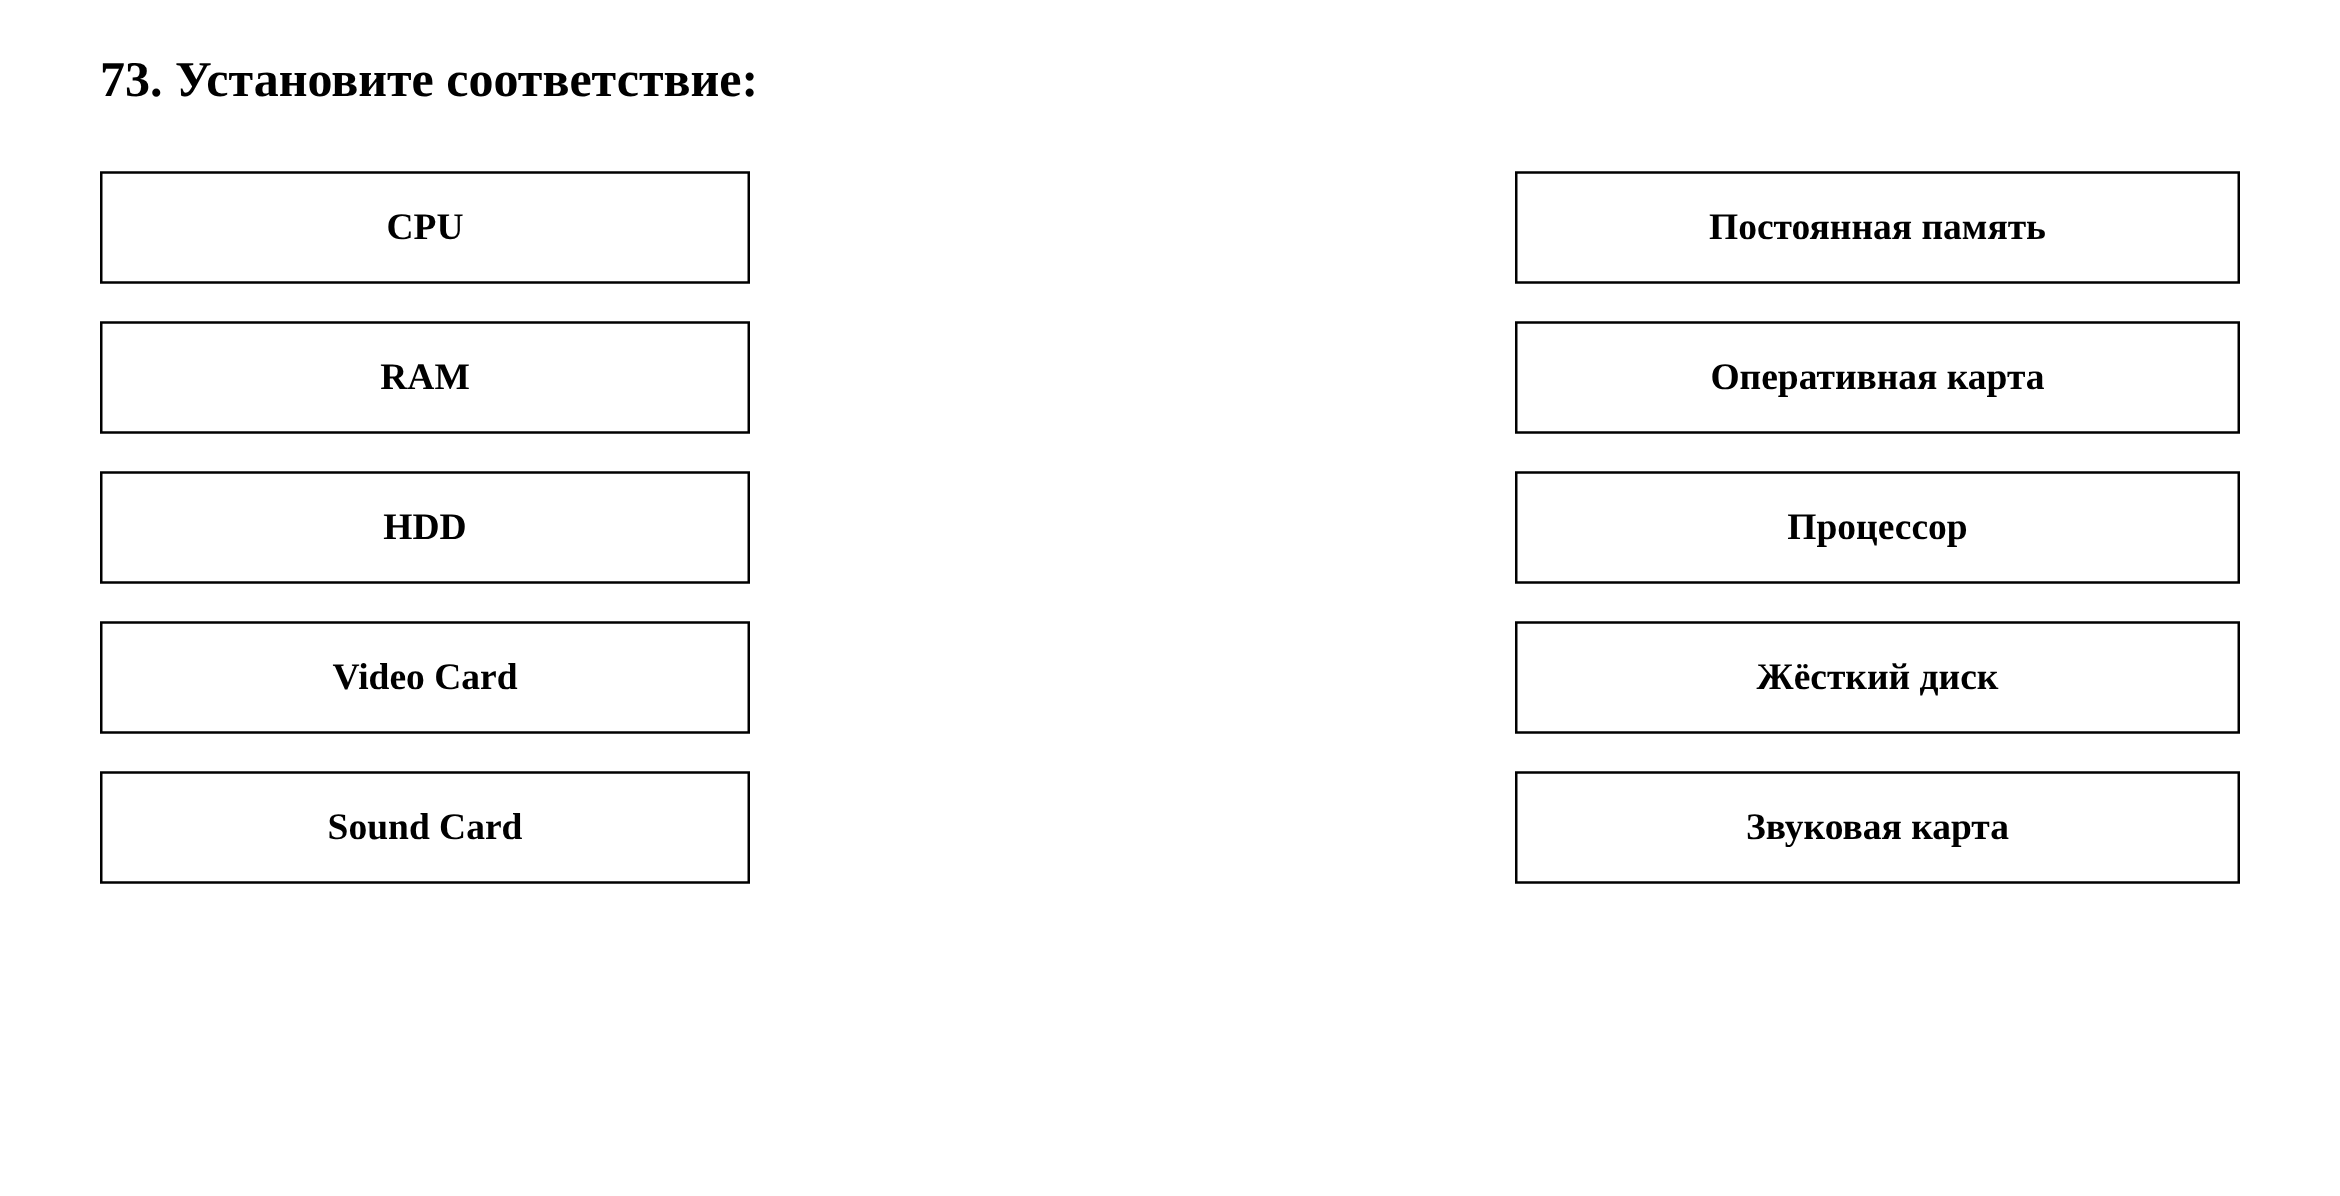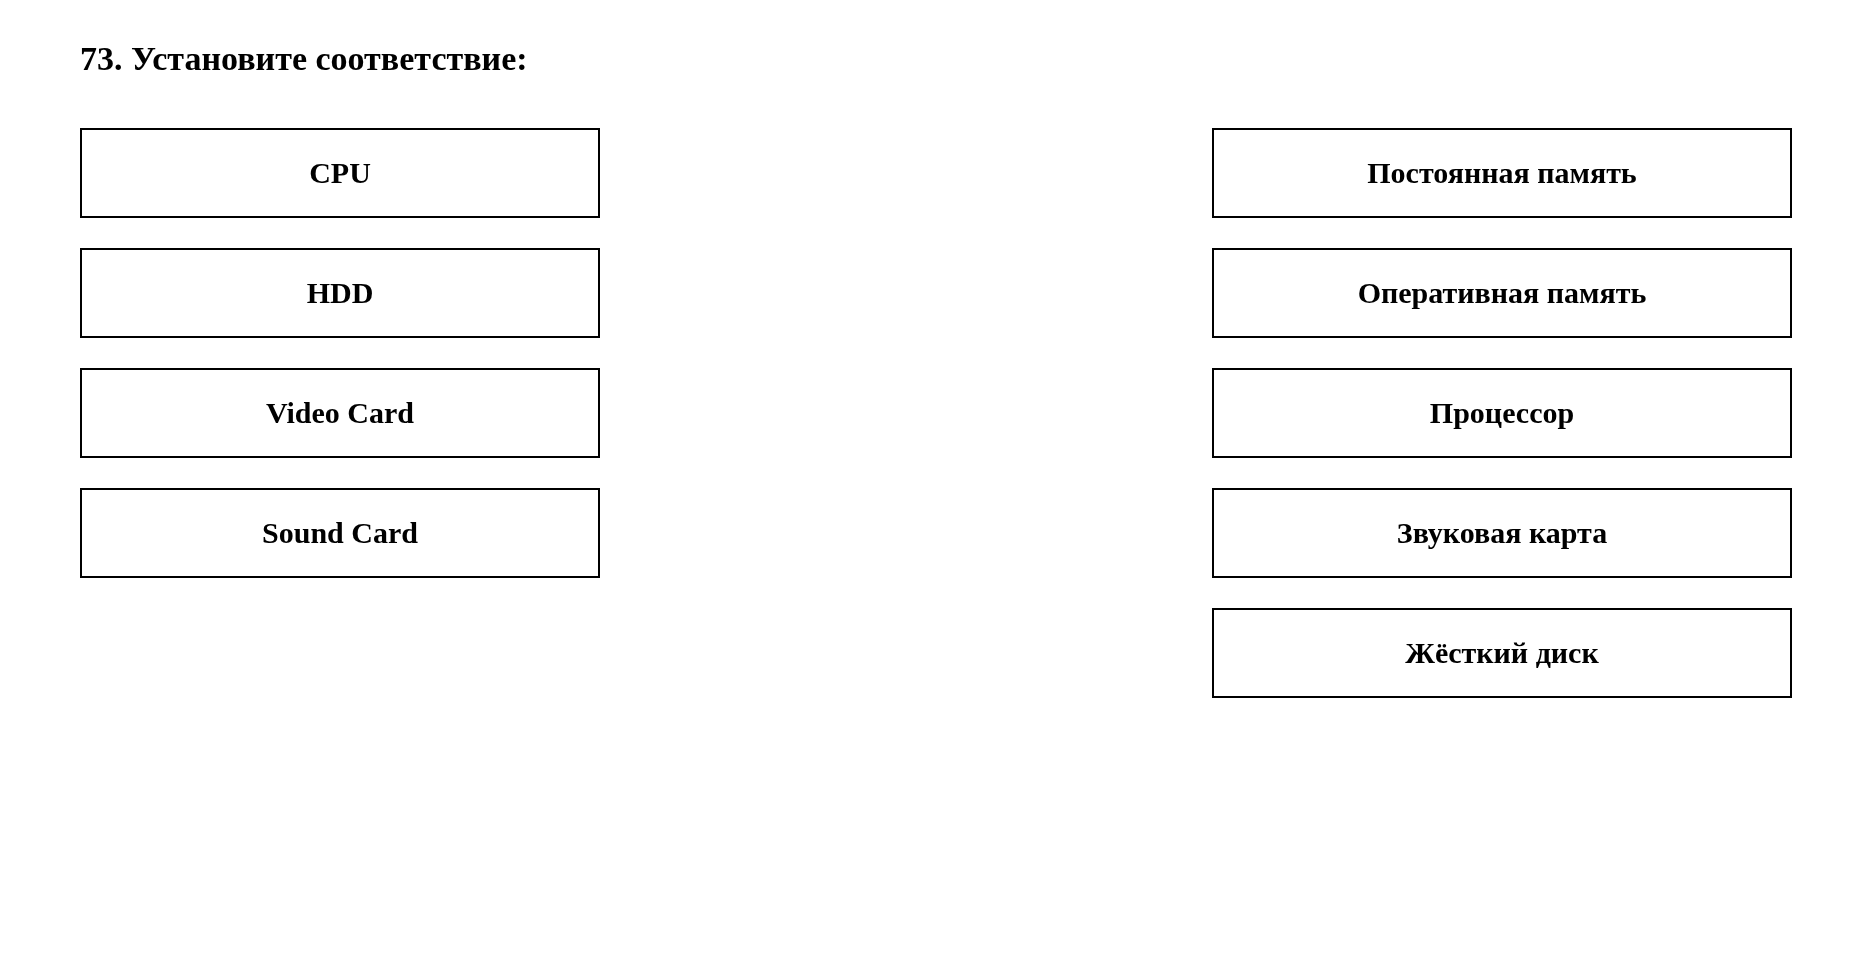"73. Установите соответствие:" .question-title { font-size: 34px -> 40px }
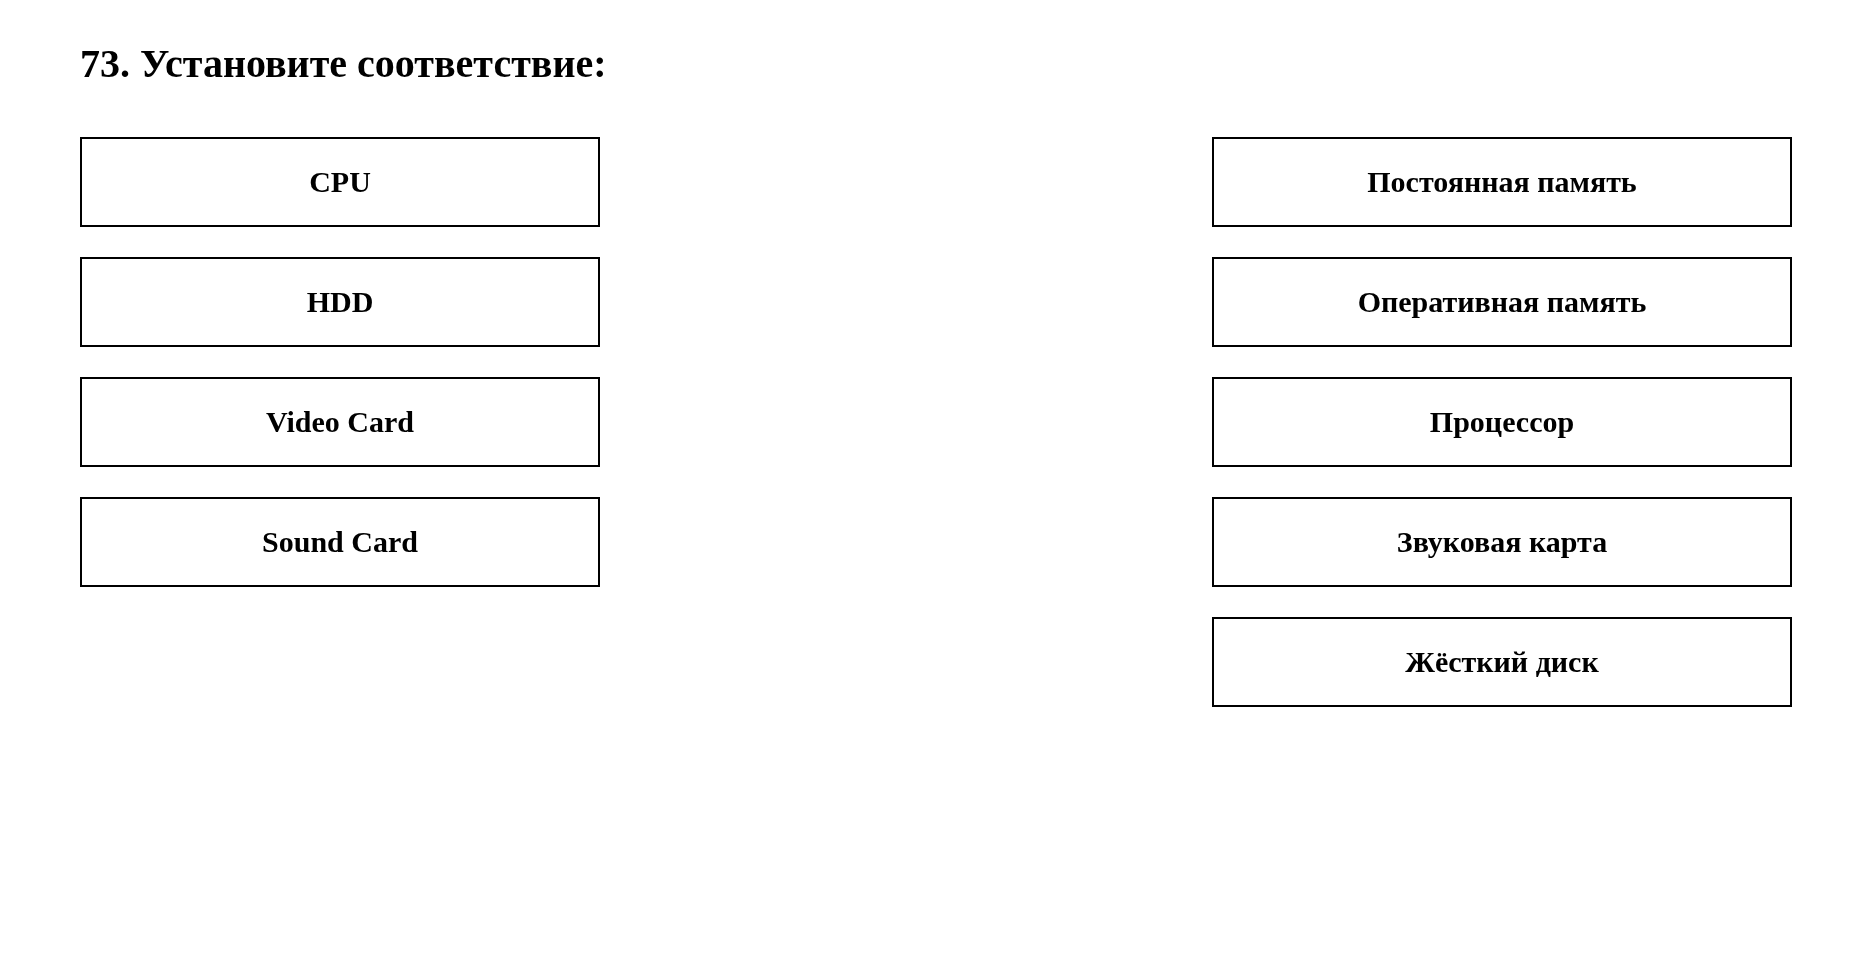"RAM" div.match-box { html: none -> <div> <span>RAM</span> </div> }
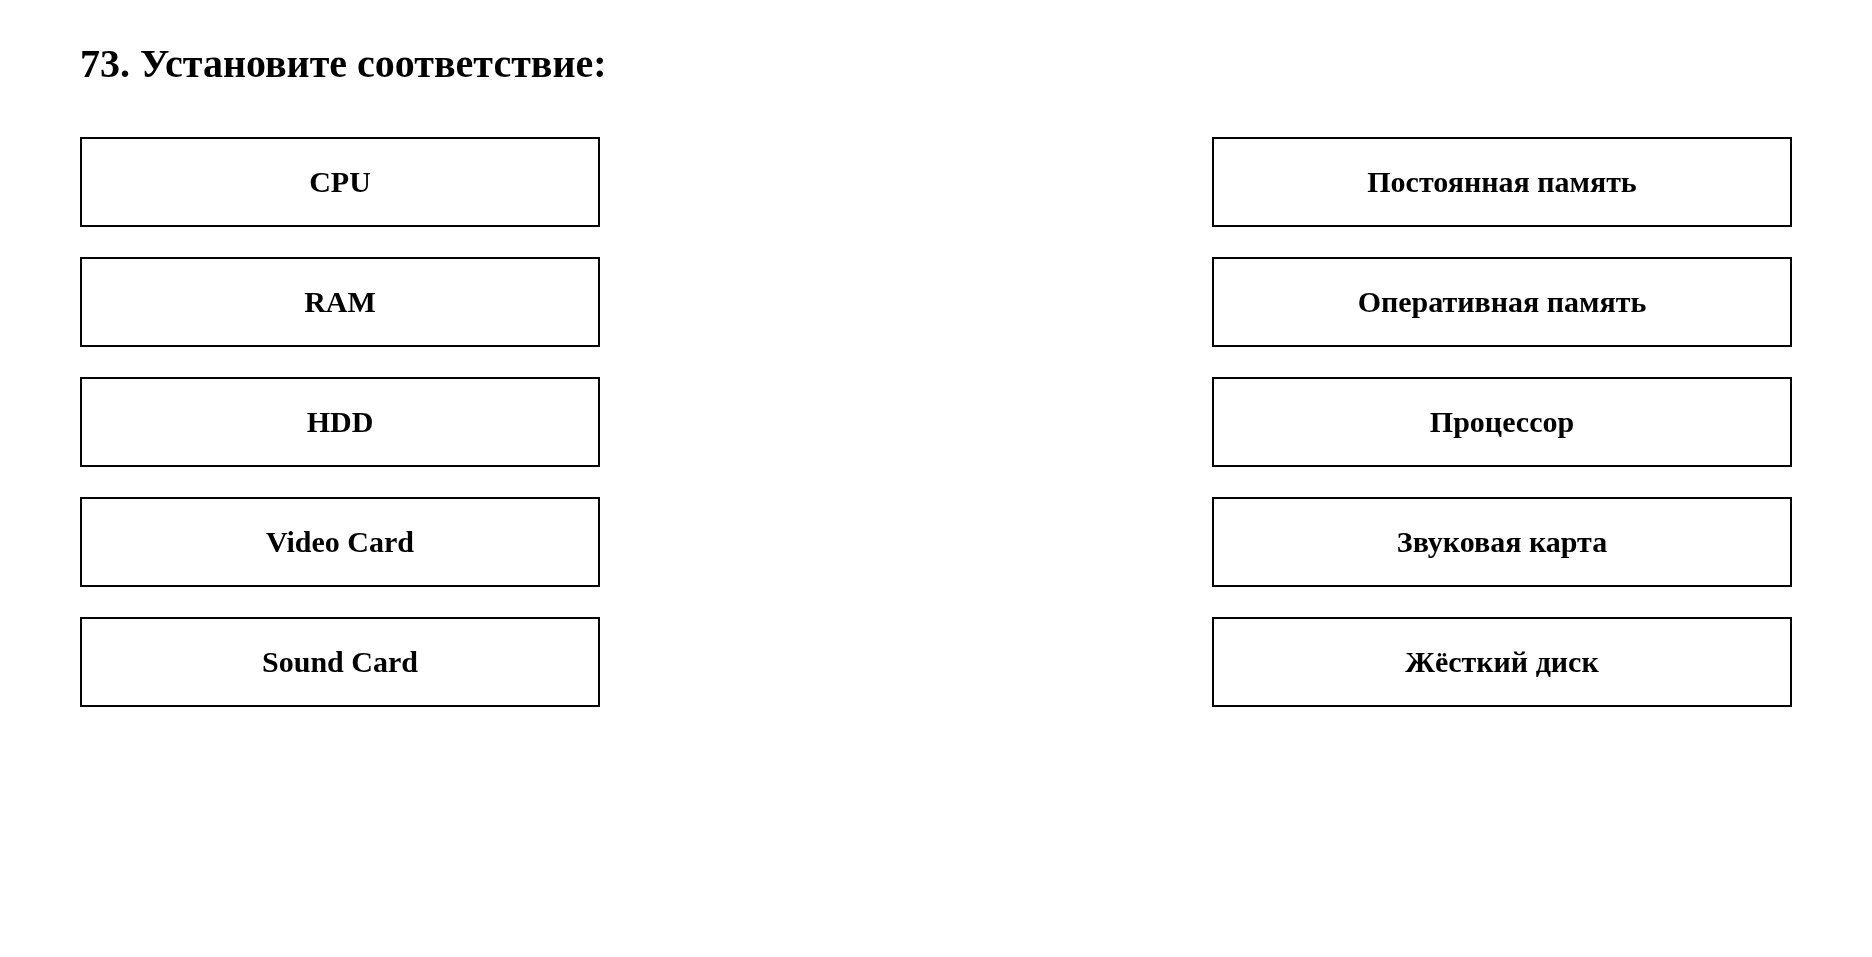"Оперативная память" span { text: память -> карта }
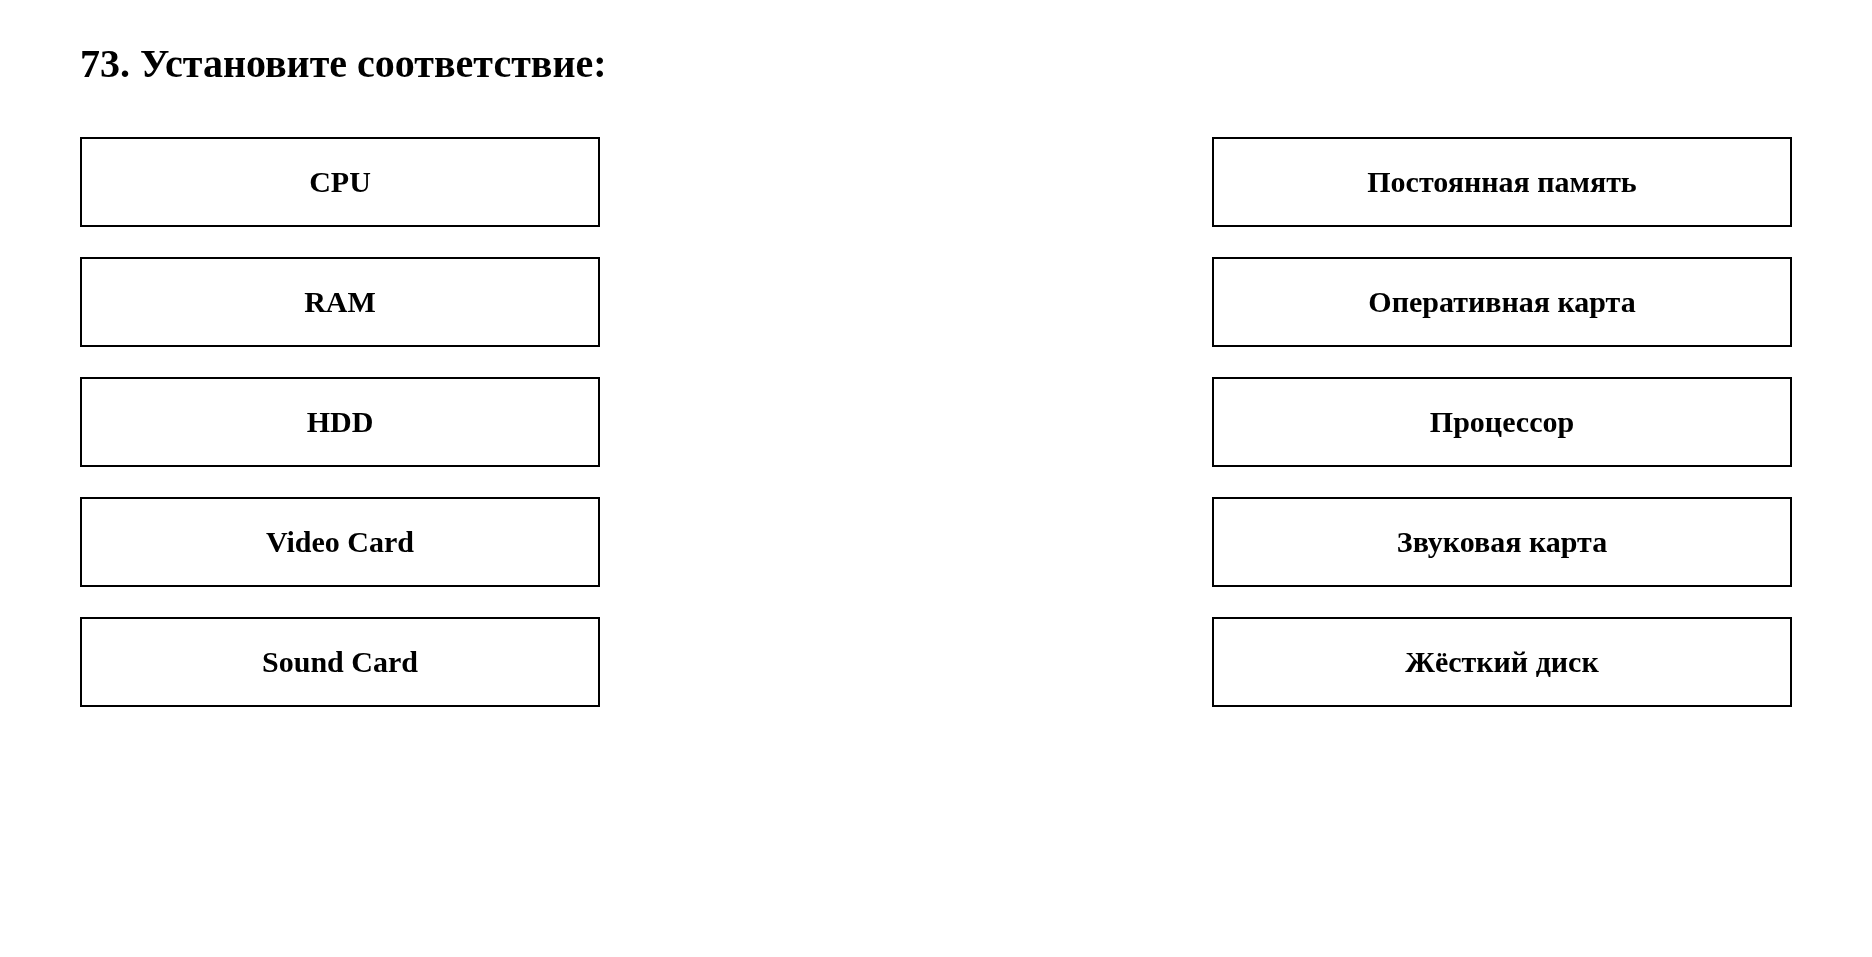"Звуковая карта" div.match-box { order: before "Жёсткий диск" -> after "Жёсткий диск" }
